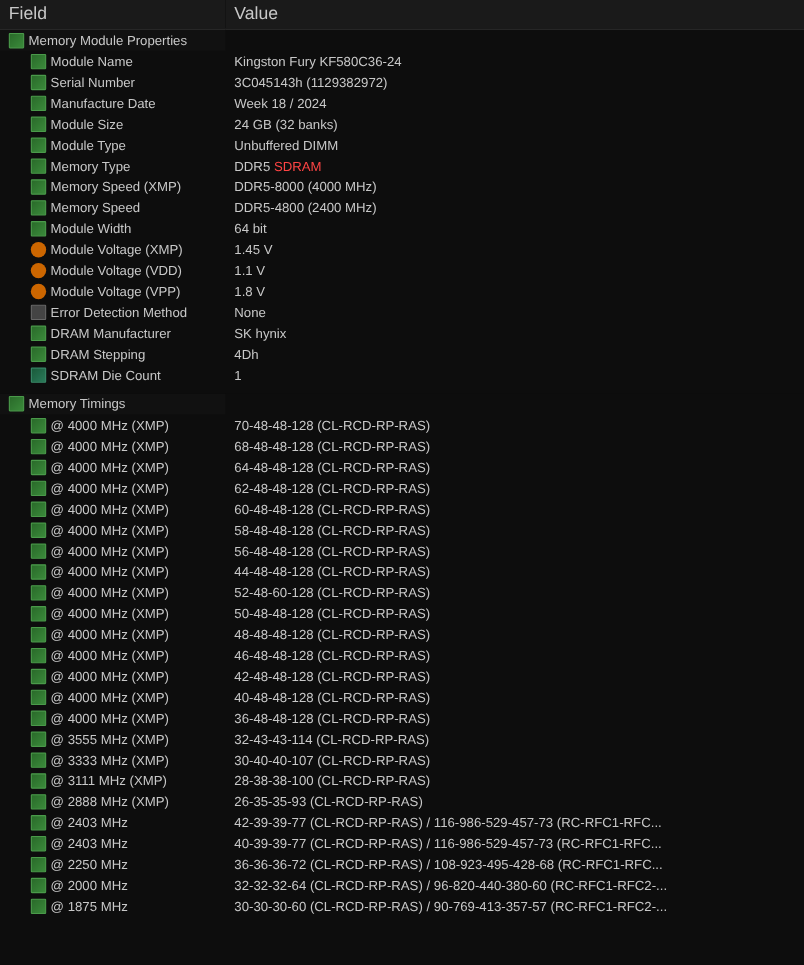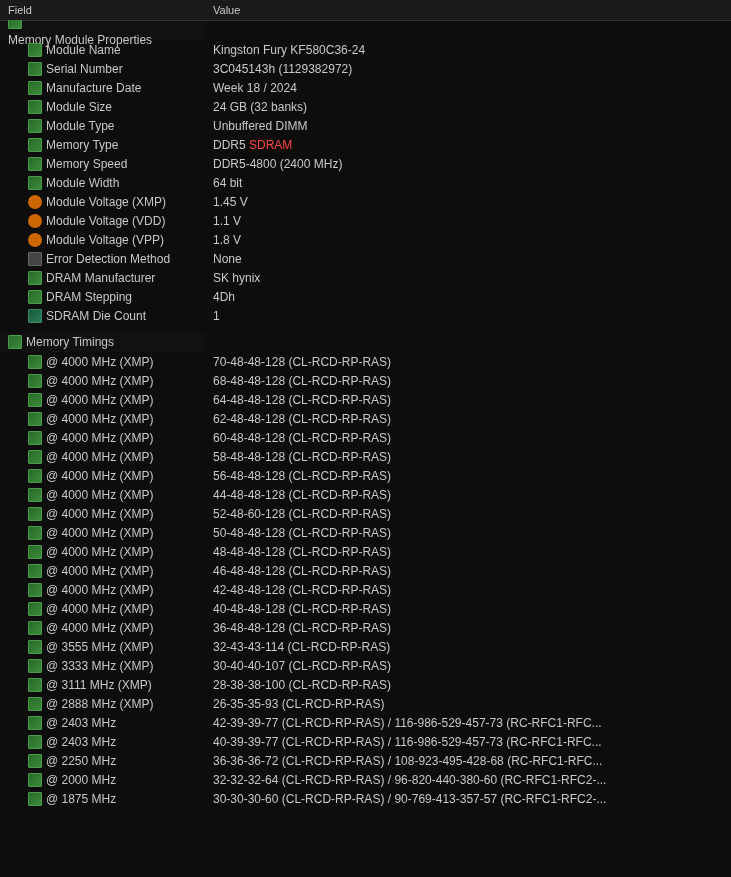"Field" thead tr th { font-size: 11px -> 16px }
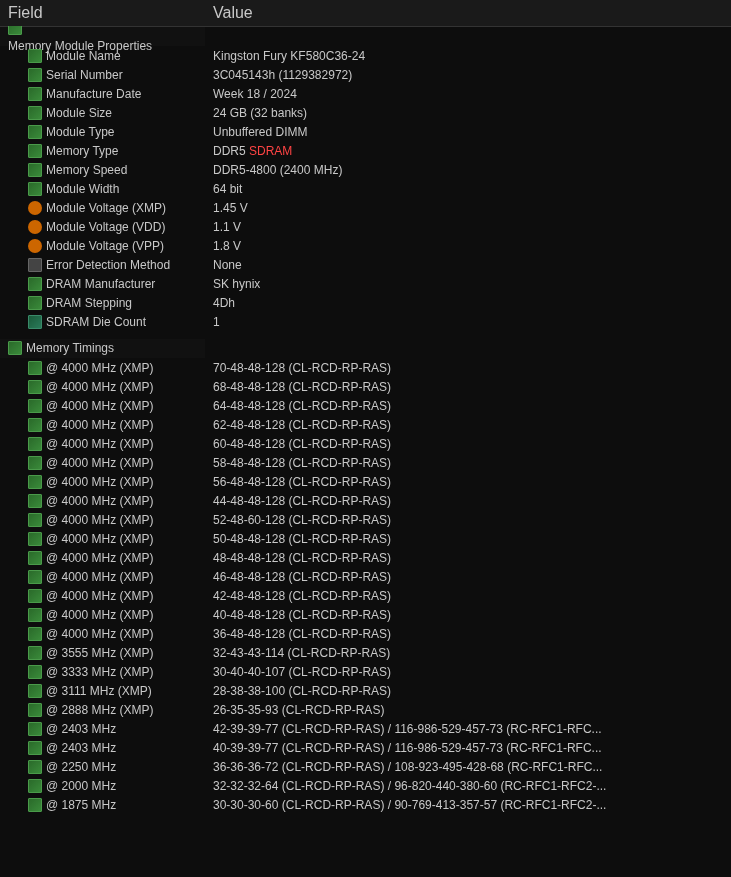"Memory Module Properties" span { align-items: flex-start -> flex-end; flex-direction: column -> none }
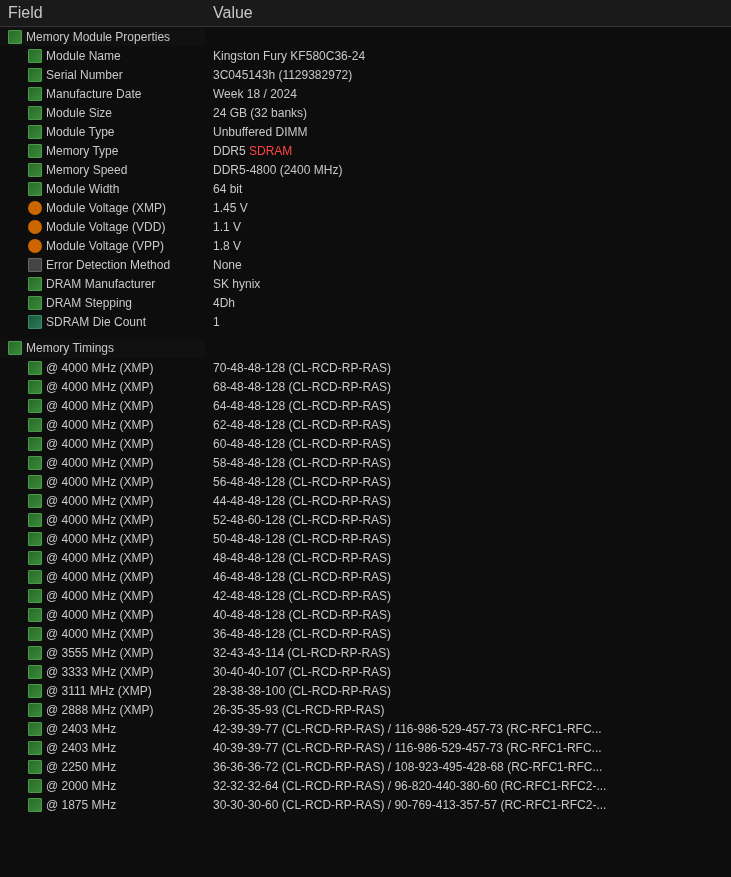"Memory Speed (XMP)" tr { html: none -> <tr> <td> <div> <span></span> <span>Memory Speed (XMP)</span> </div> </td> <td>DDR5-8000 (4000 MHz)</td> </tr> }
